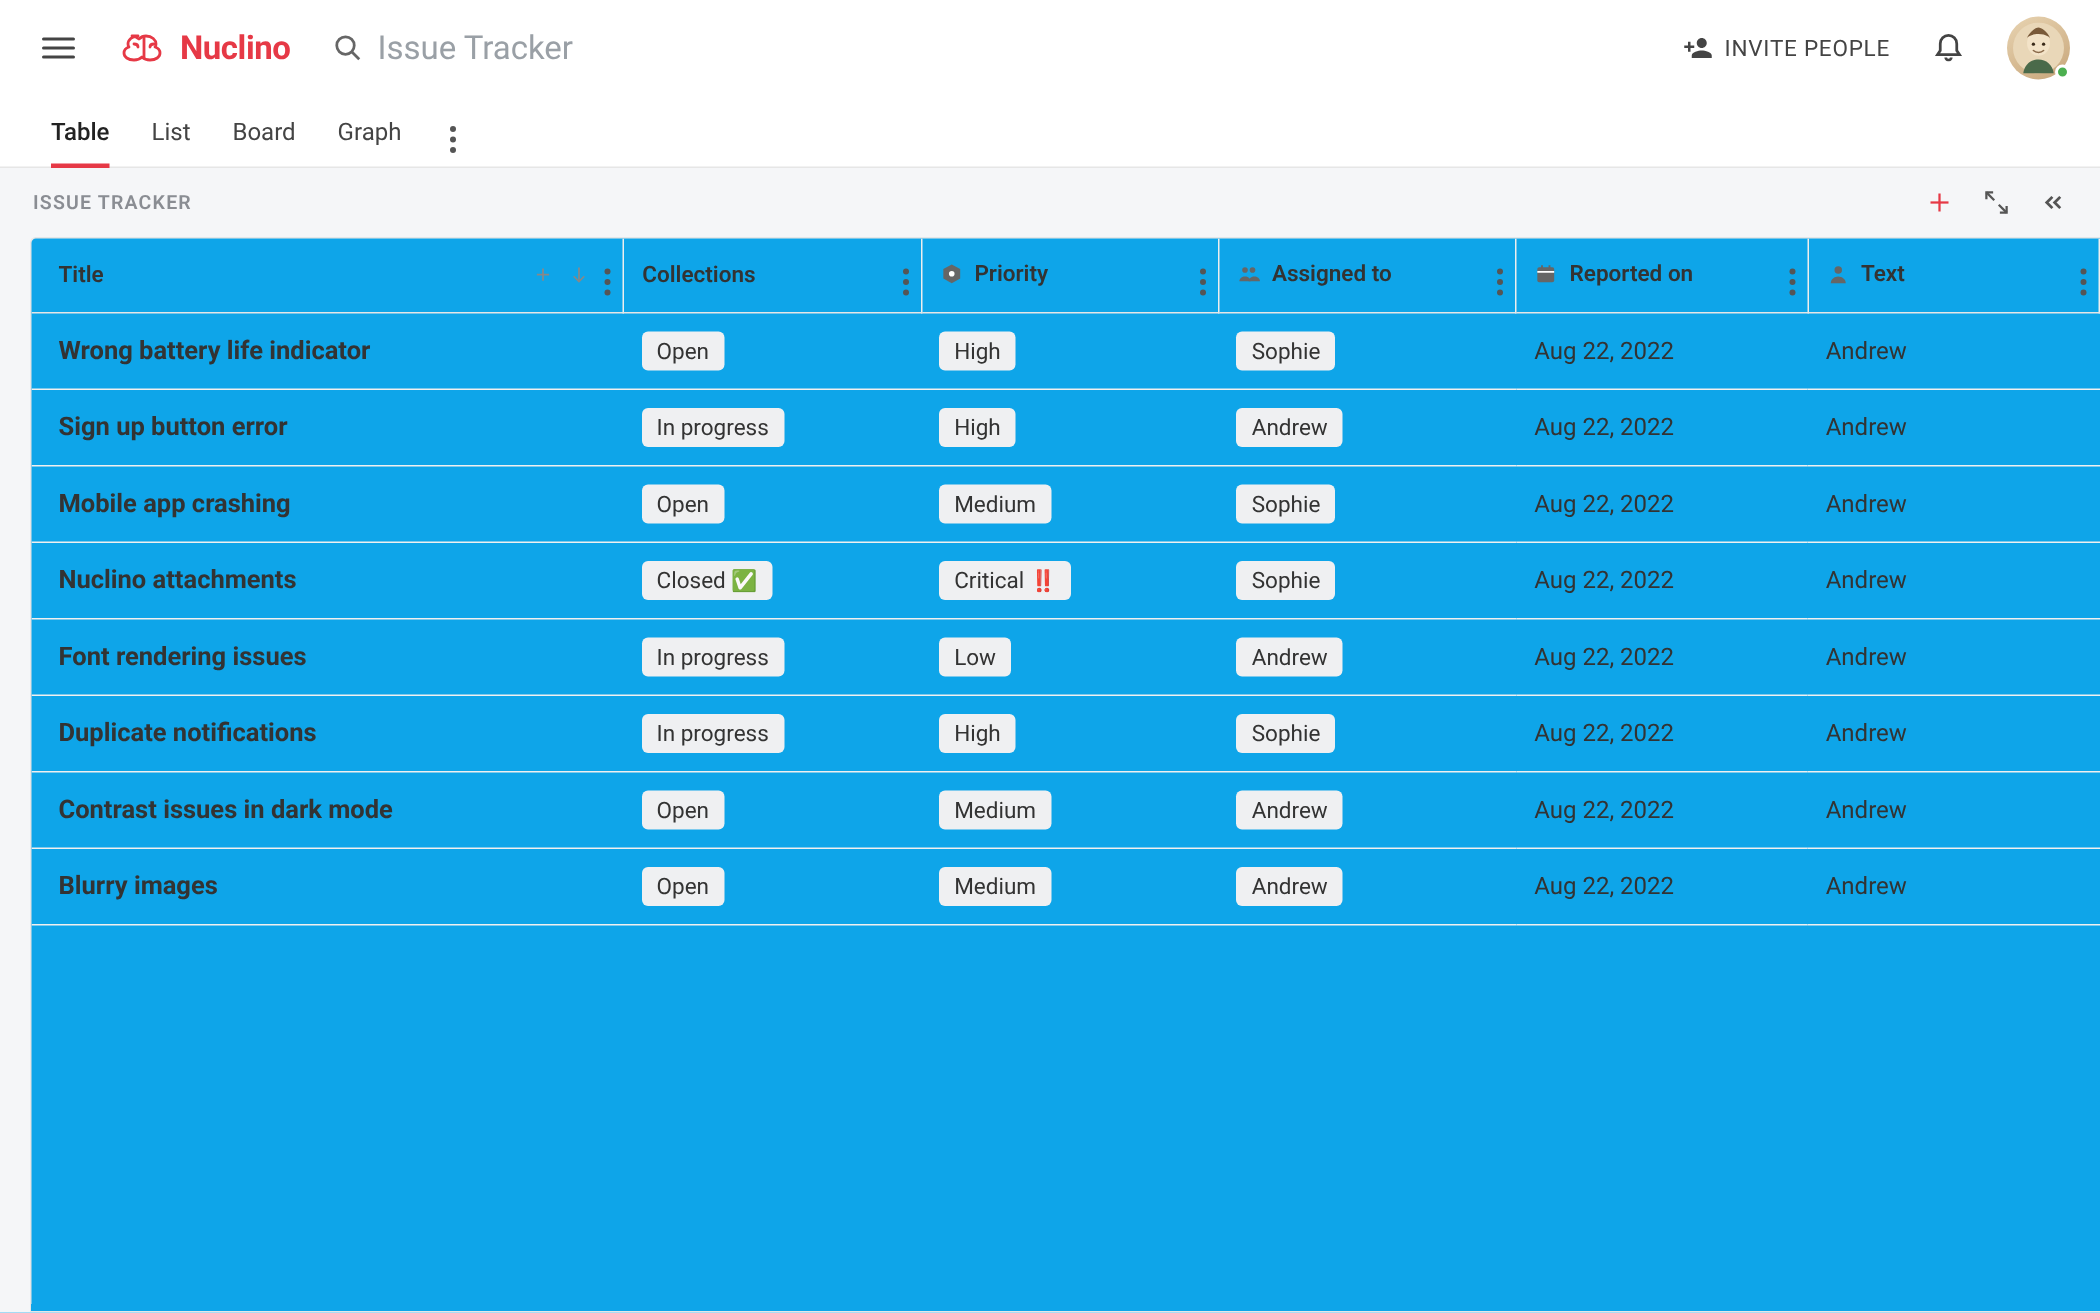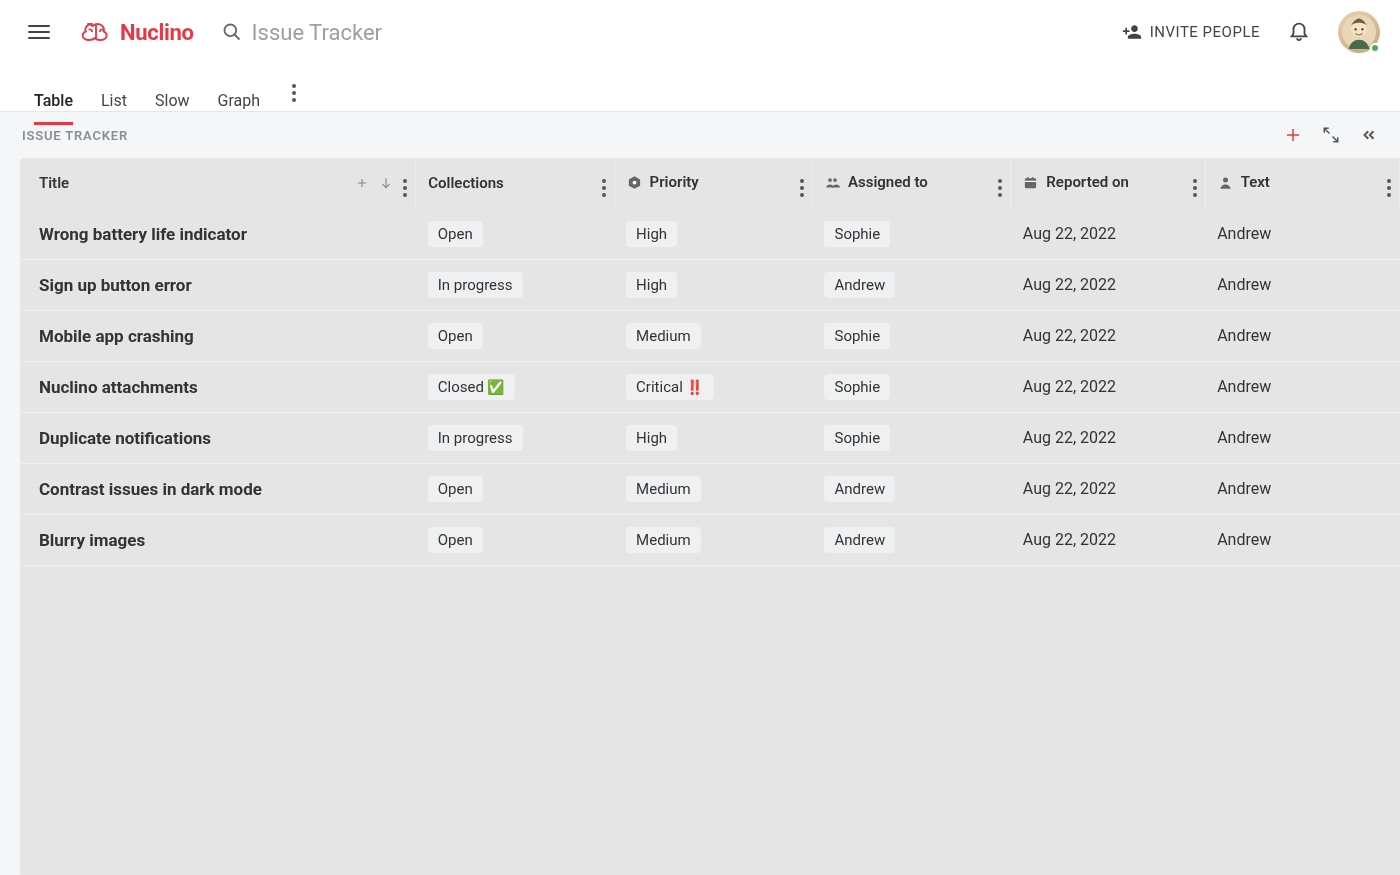"Table" .view-tab { top: 14px -> 1px }
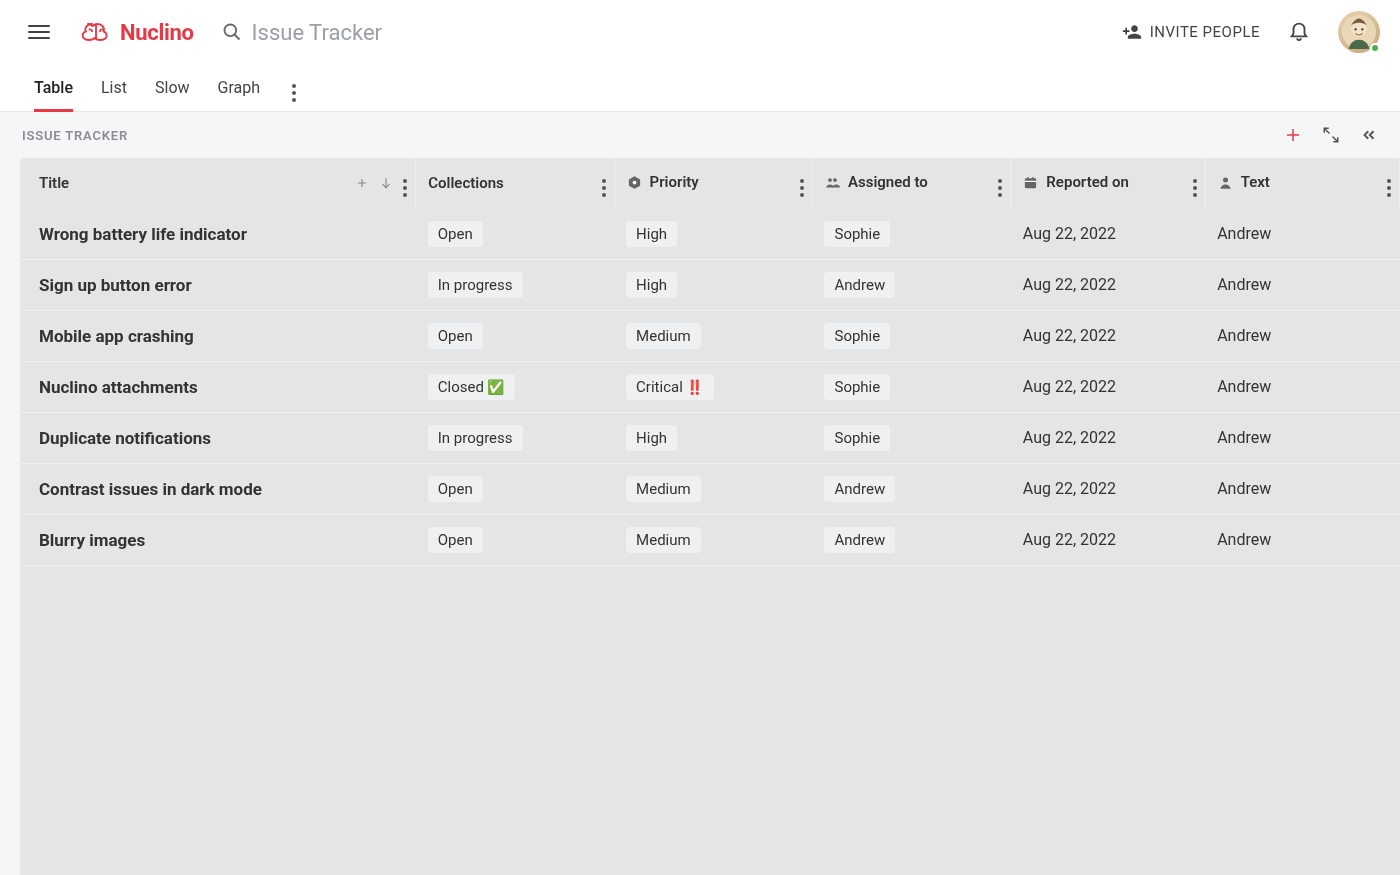"Slow" span { text: Slow -> Board }
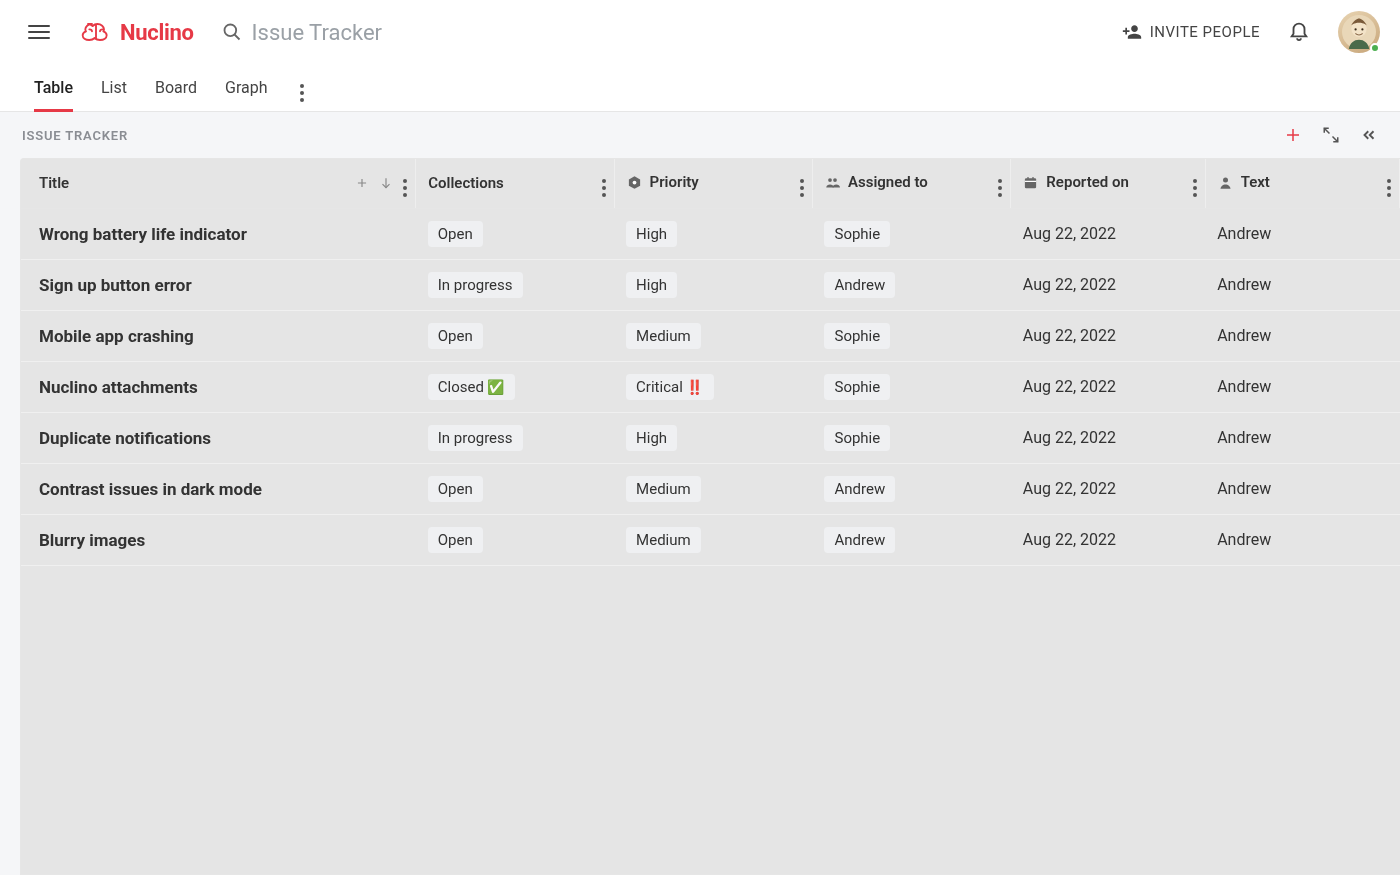"Title" .table-container { background: #e5e5e5 -> #0ea5e9 }
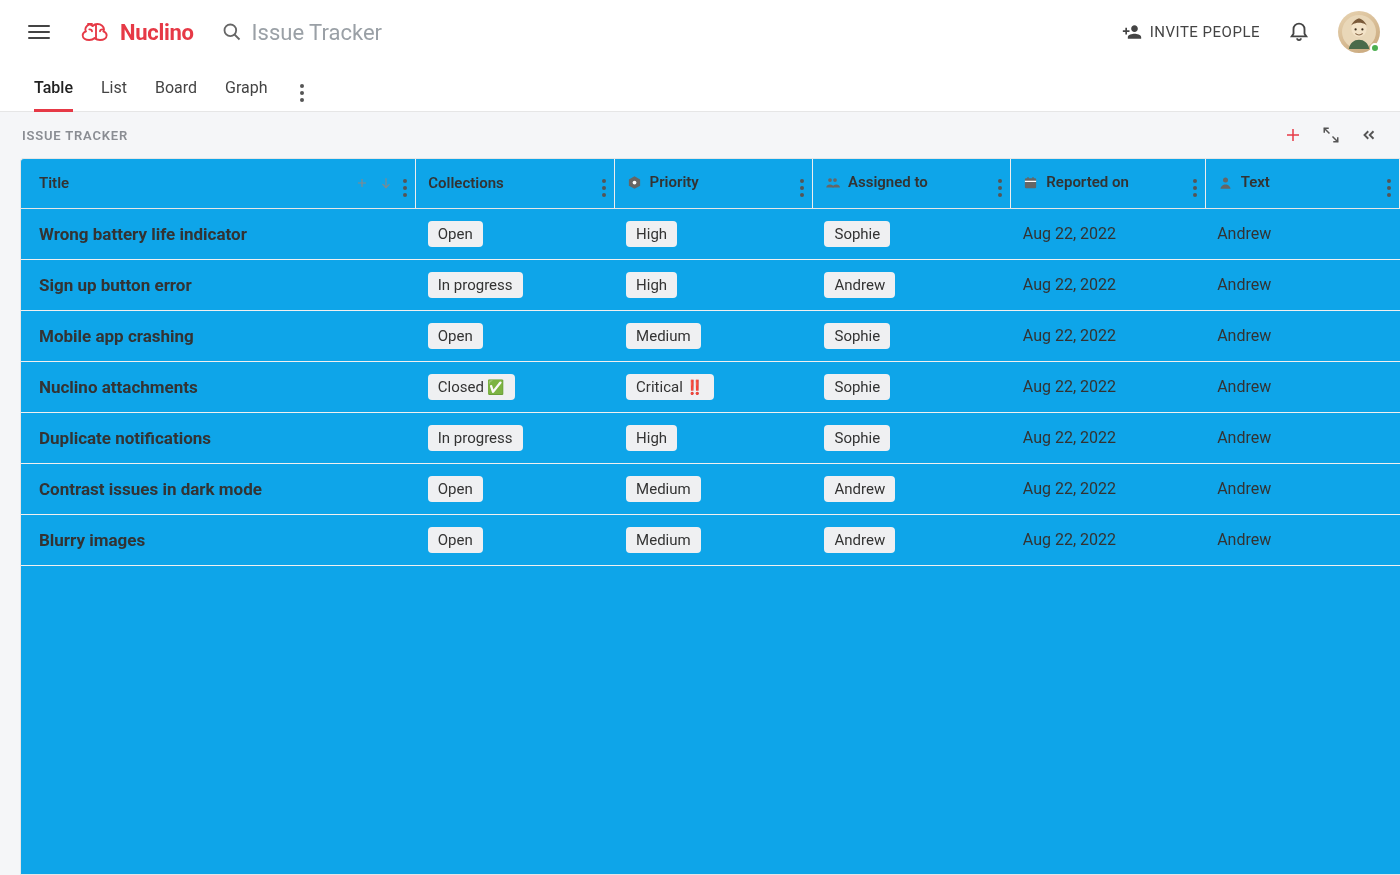"Font rendering issues" tr { html: none -> <tr> <td>Font rendering issues</td> <td><span>In progress</span></td> <td><span>Low</span></td> <td><span>Andrew</span></td> <td>Aug 22, 2022</td> <td>Andrew</td> </tr> }
